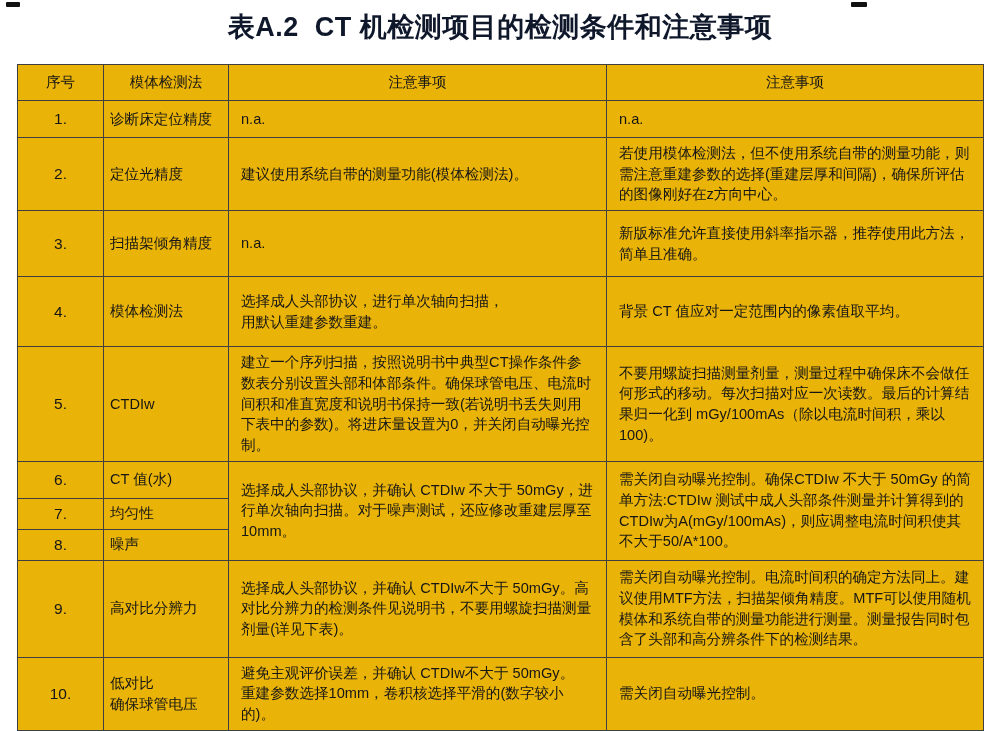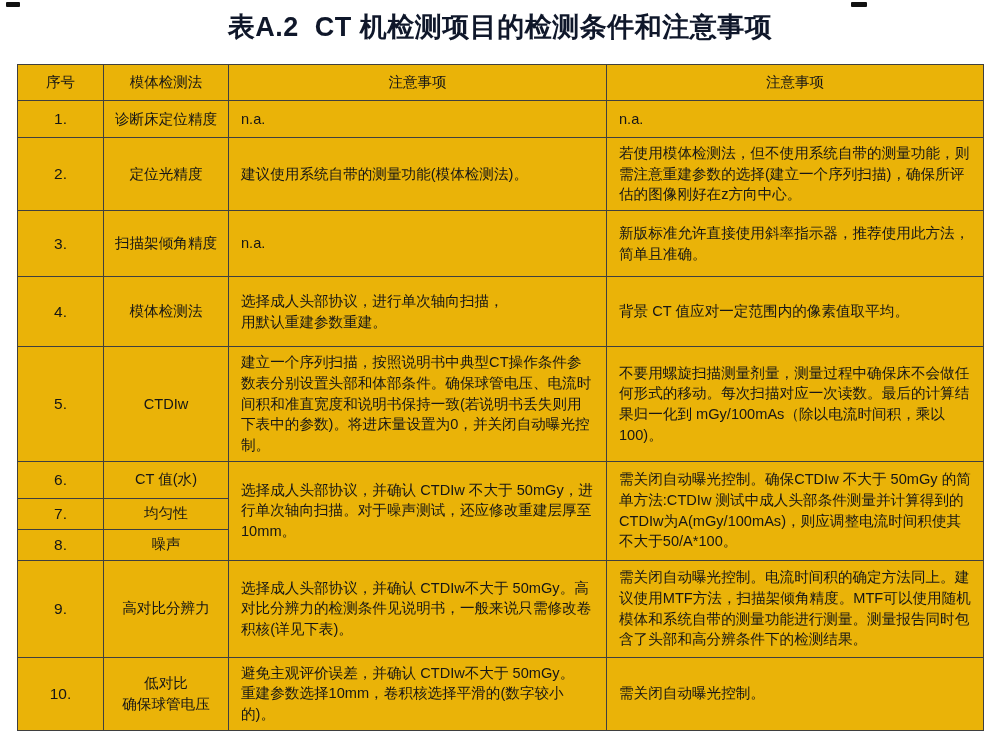"诊断床定位精度" td.cell-item { text-align: center -> none }
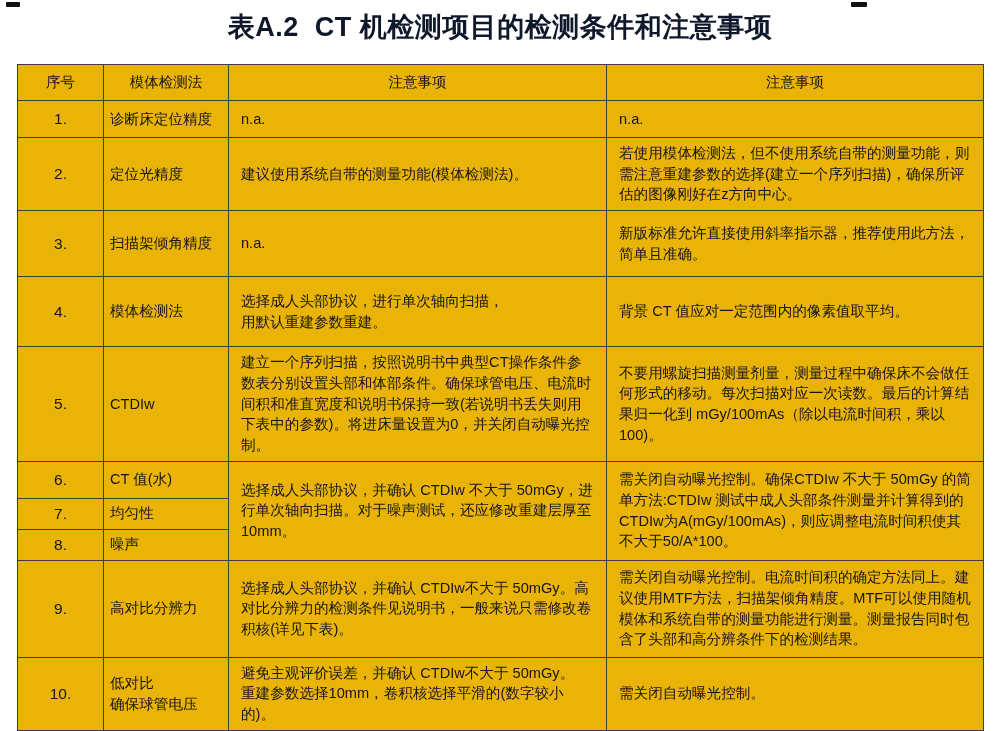"若使用模体检测法，但不使用系统自带的测量功能，则需注意重建参数的选择(建立一个序" td.cell-text { text: 建立一个序列扫描 -> 重建层厚和间隔 }
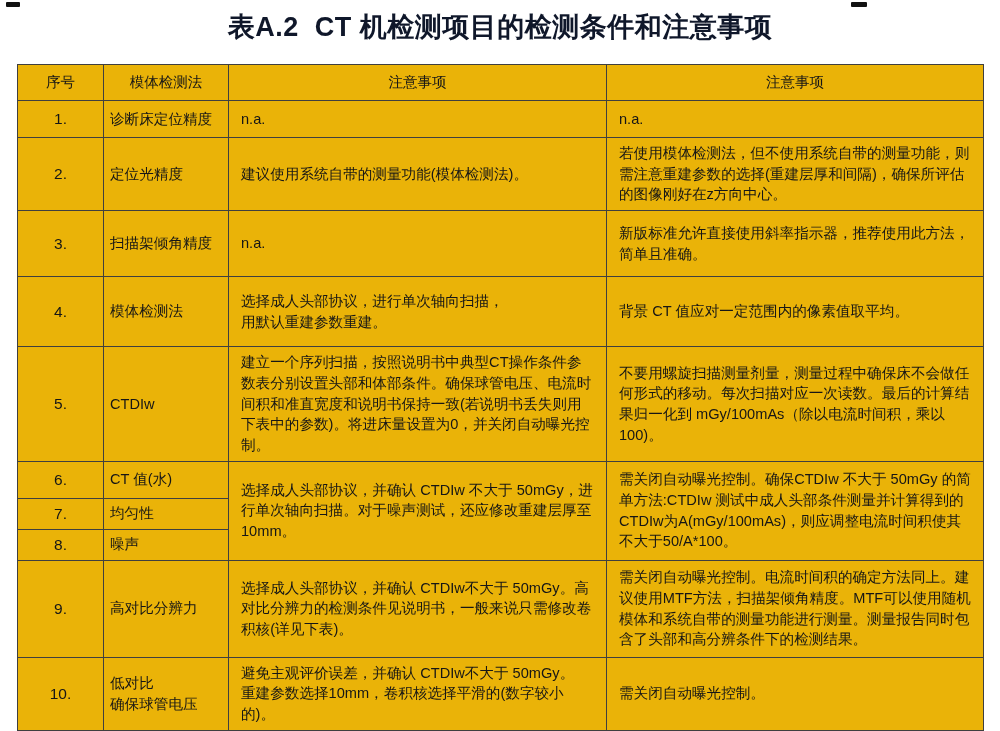"选择成人头部协议，并确认 CTDIw不大于" td.cell-text { text: 一般来说只需修改卷积核 -> 不要用螺旋扫描测量剂量 }
